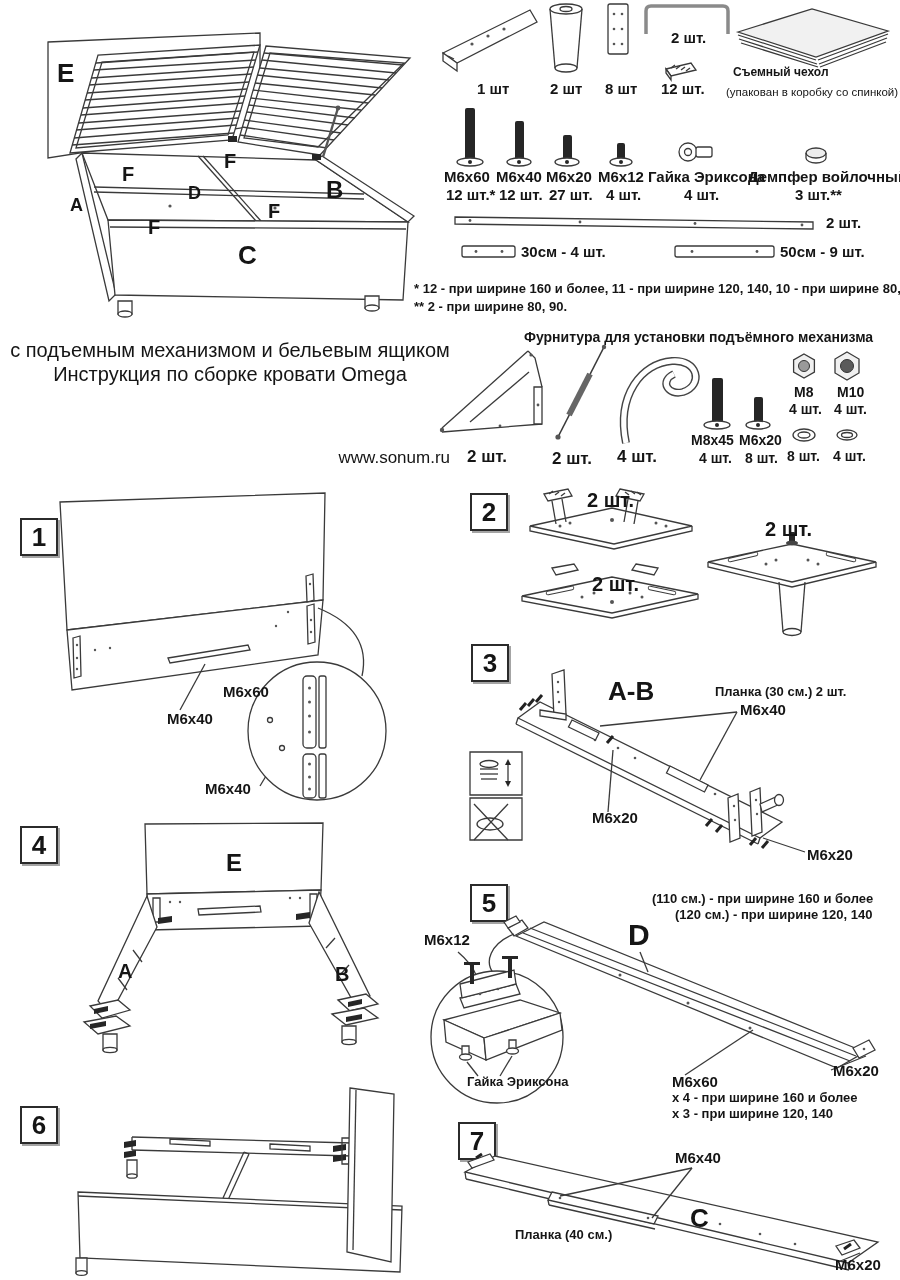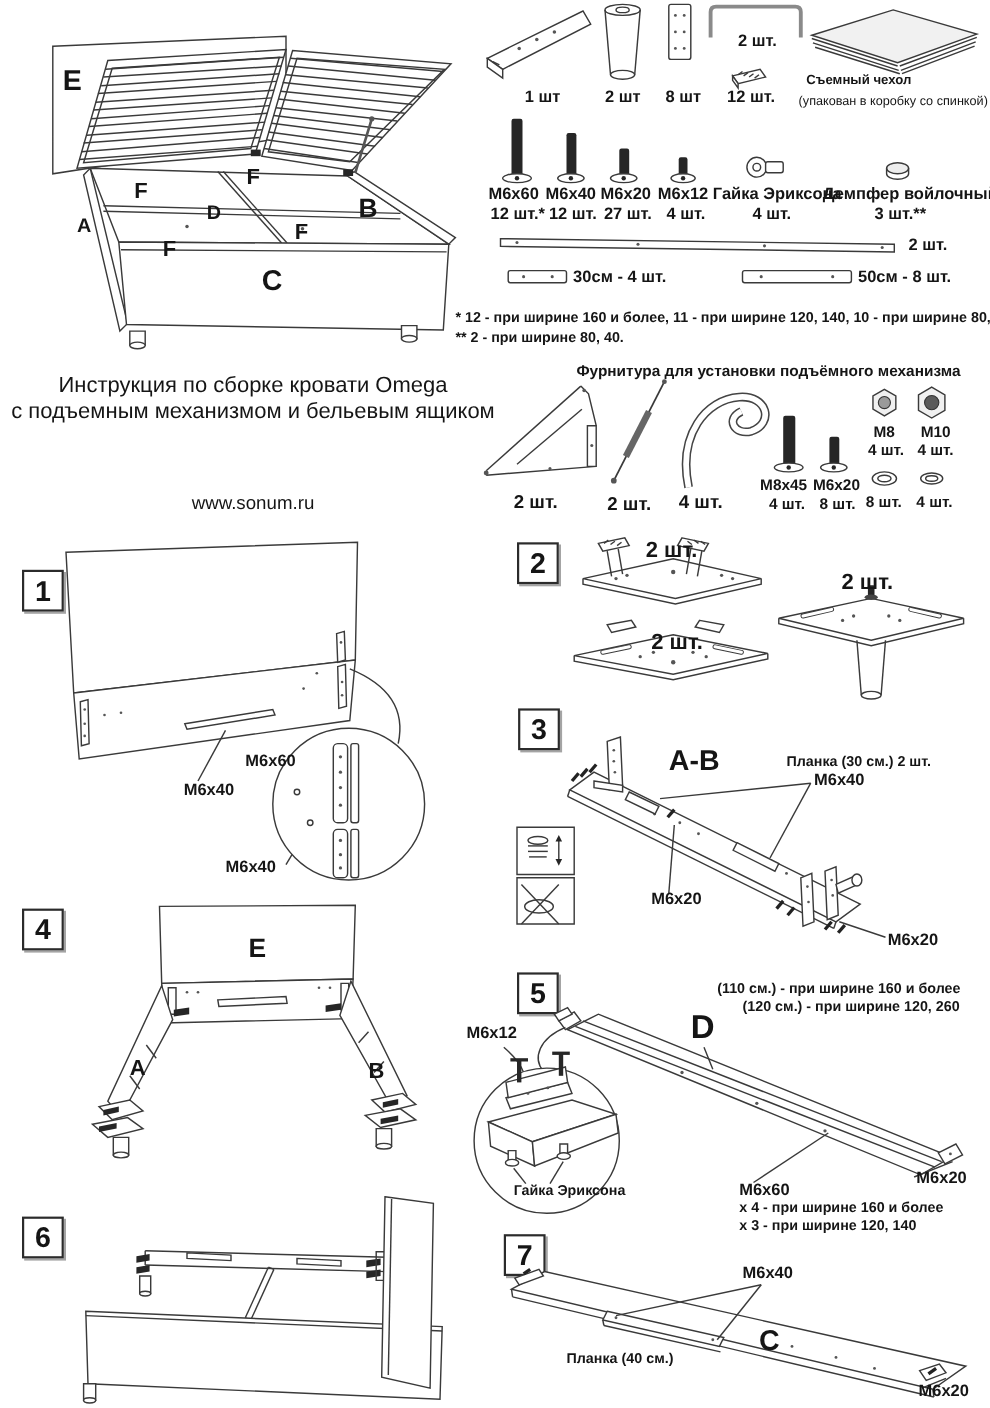"50см - 8 шт." div.t { text: 8 -> 9 }
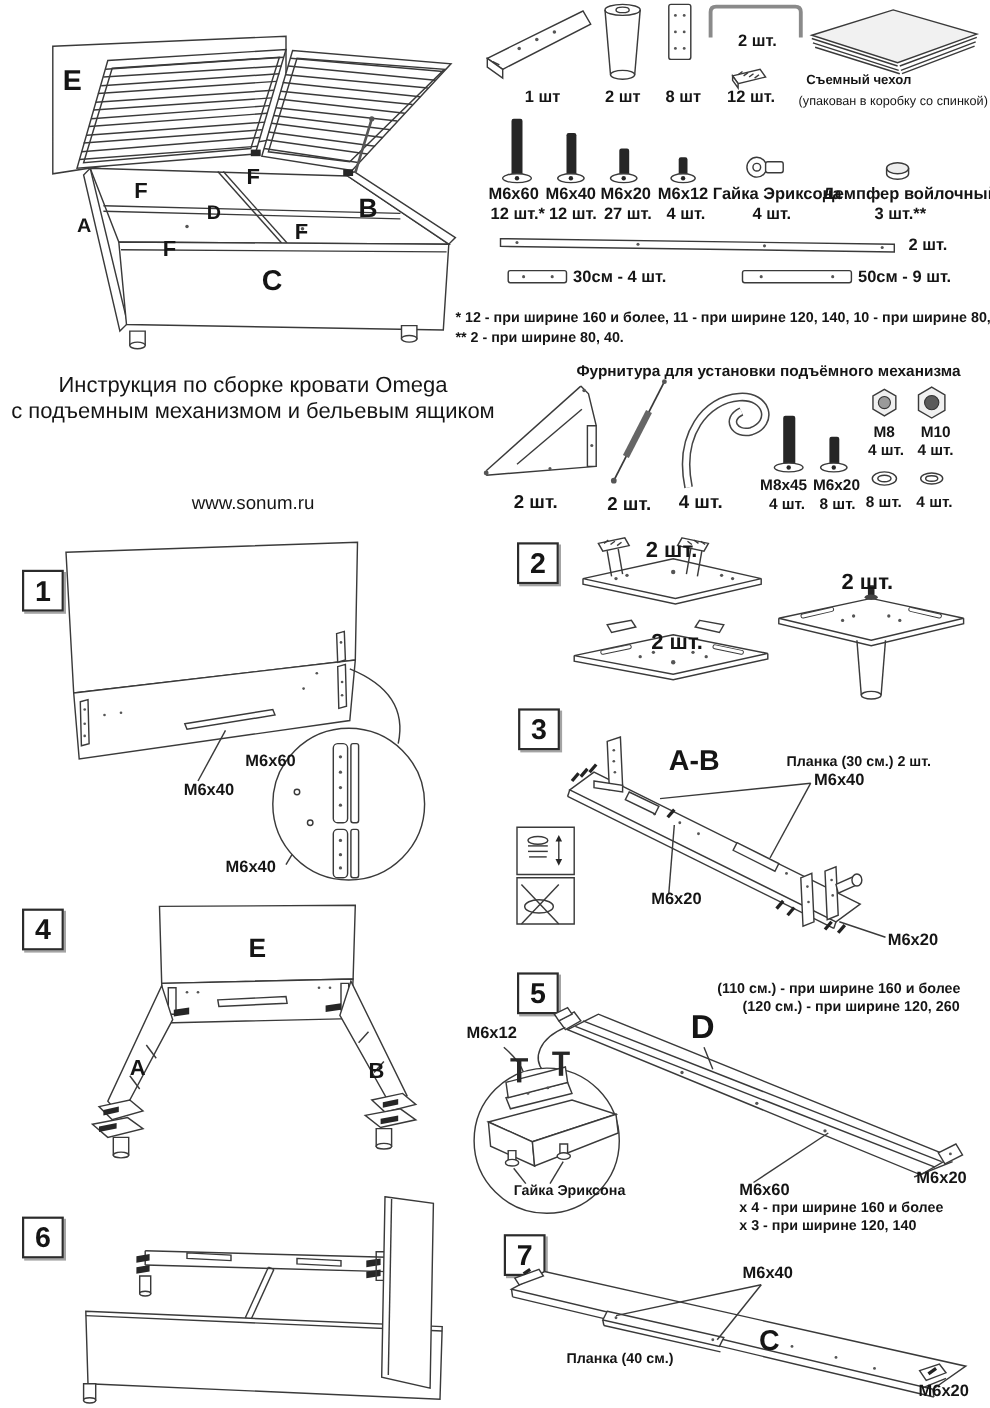"** 2 - при ширине" div.t { text: 40 -> 90 }
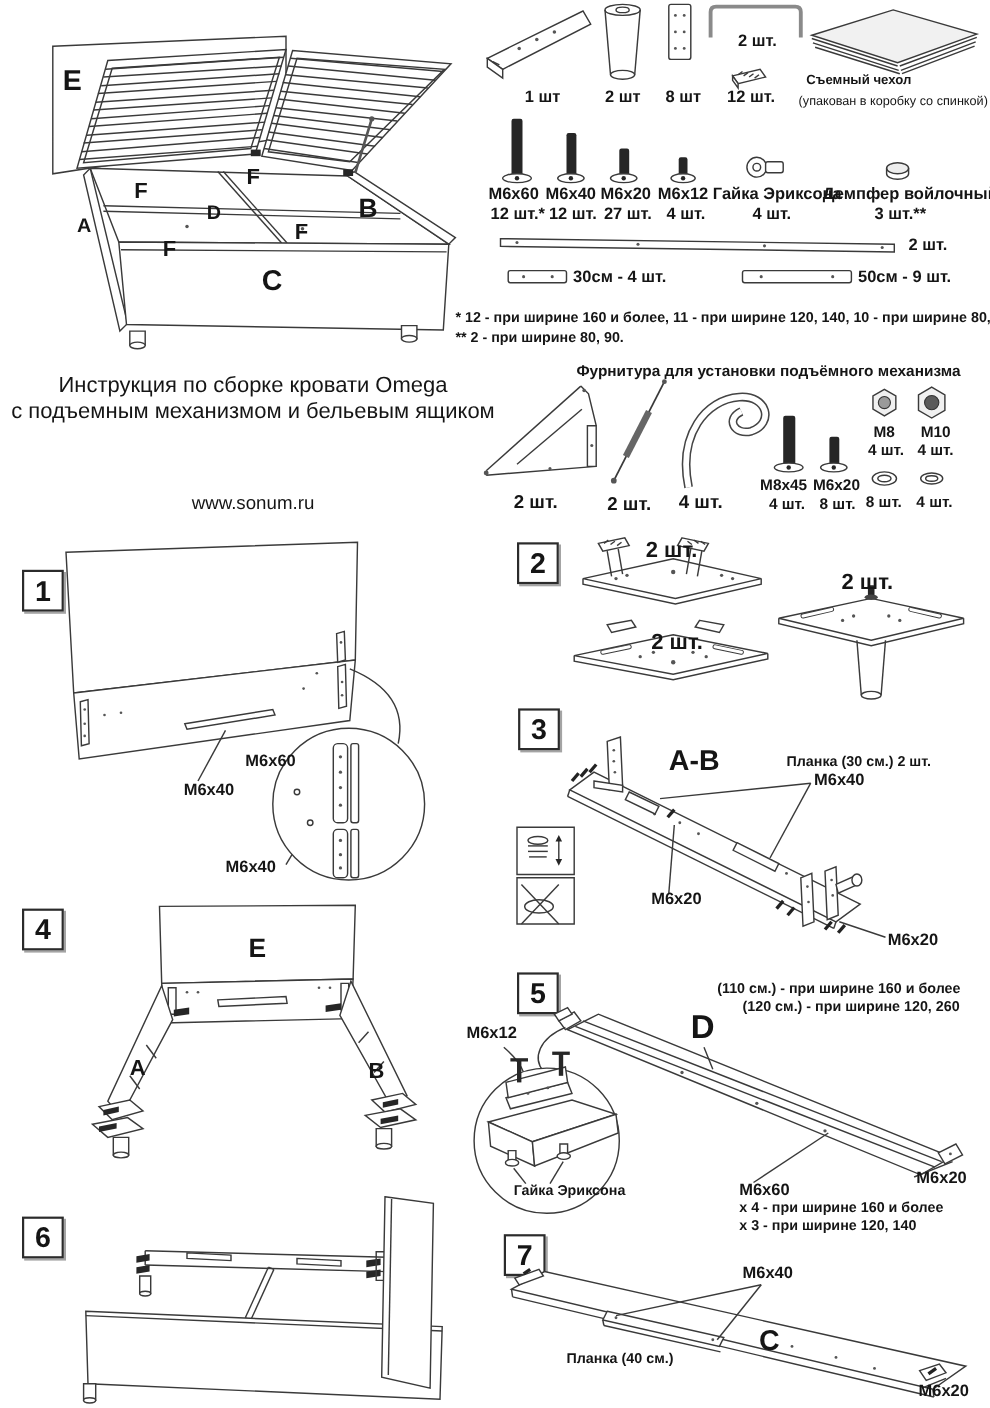"Инструкция по сборке кровати Omega" div.title-line { order: before "с подъемным механизмом и бельевым" -> after "с подъемным механизмом и бельевым" }
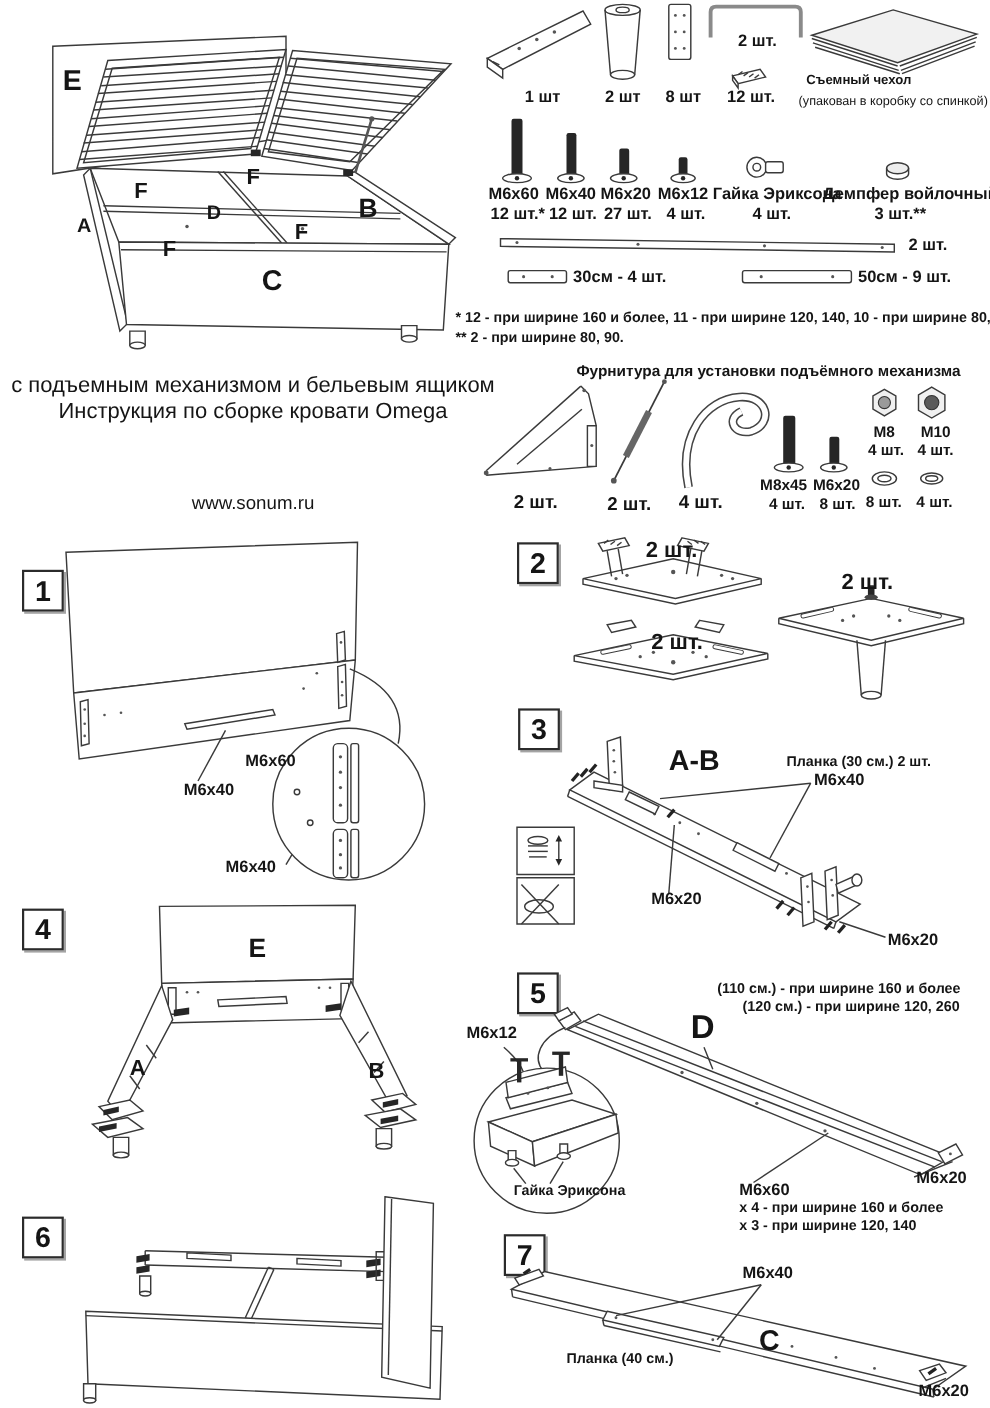"www.sonum.ru" div.t { text-align: center -> right }
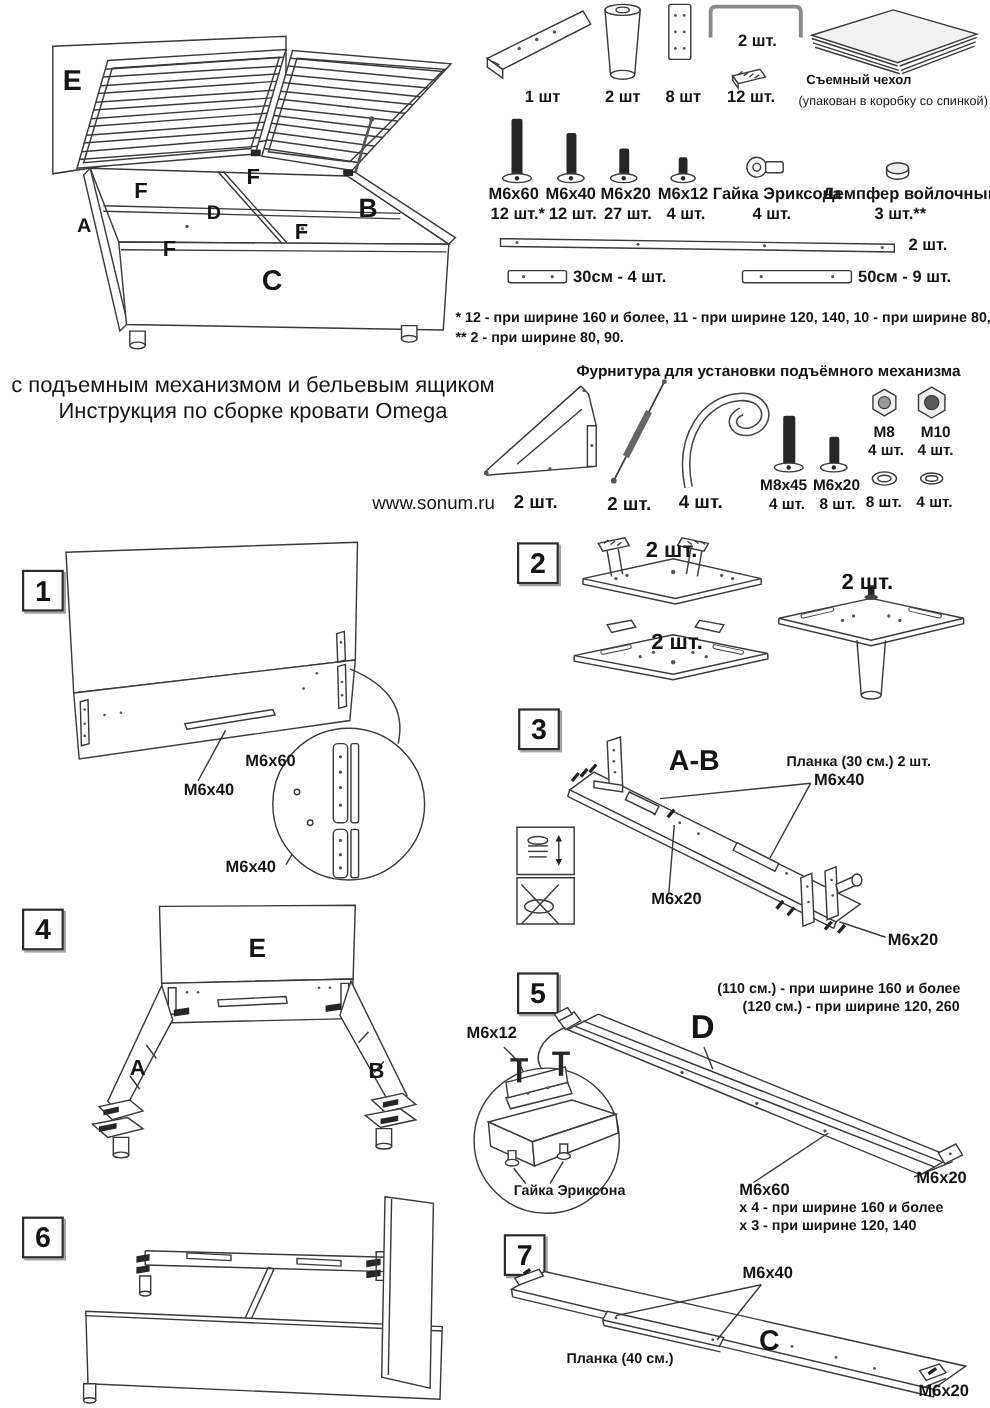"(120 см.) - при ширине" div.t { text: 260 -> 140 }
